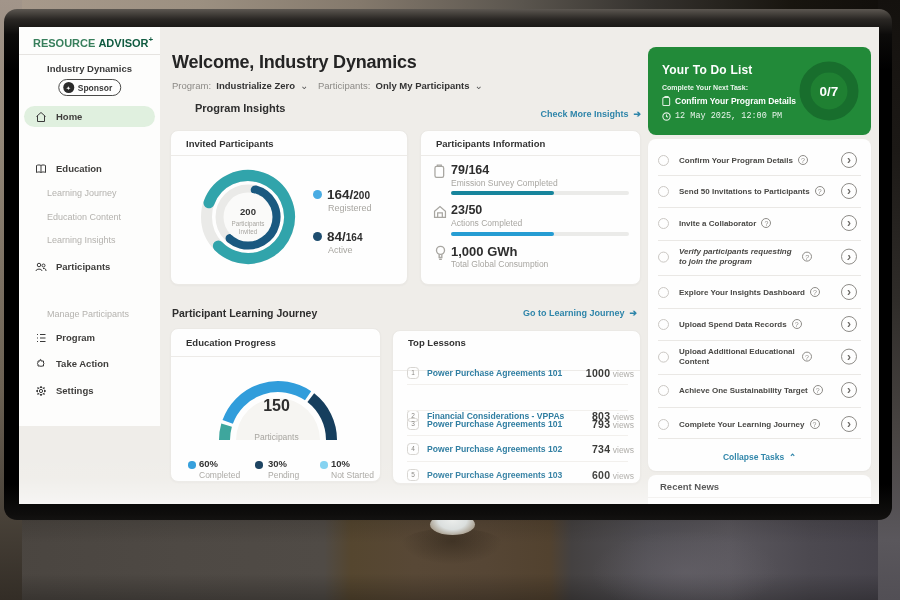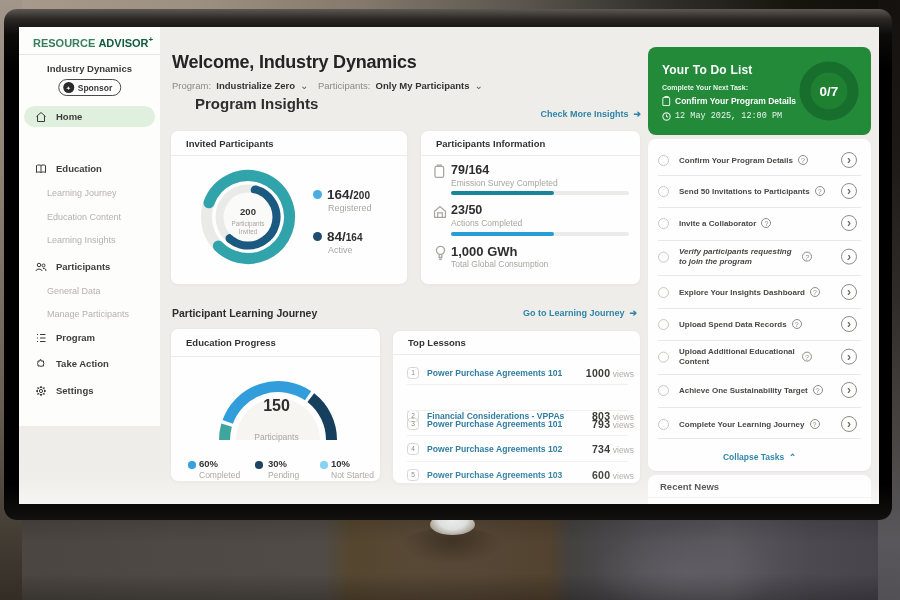"Program Insights" #sect1 { font-size: 15px -> 11px; top: 68px -> 75px }
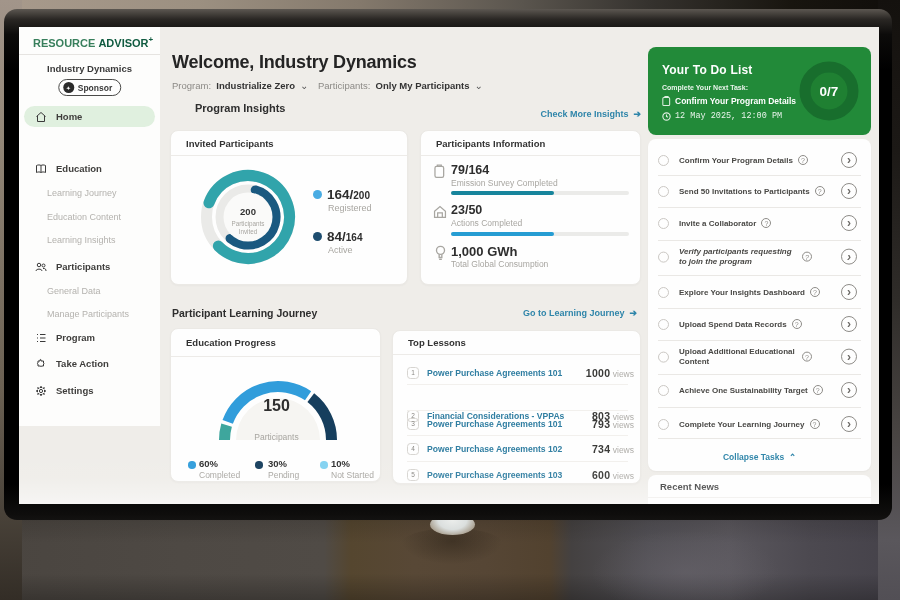"General Data" div.mi { html: <div>General Data</div> -> none }
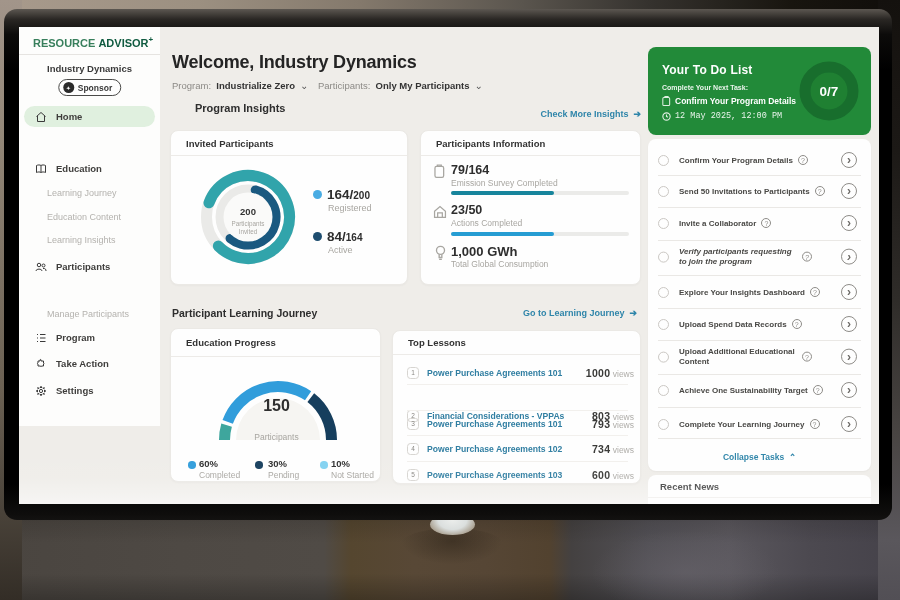"Top Lessons" div.chead { height: 24px -> 40px }
